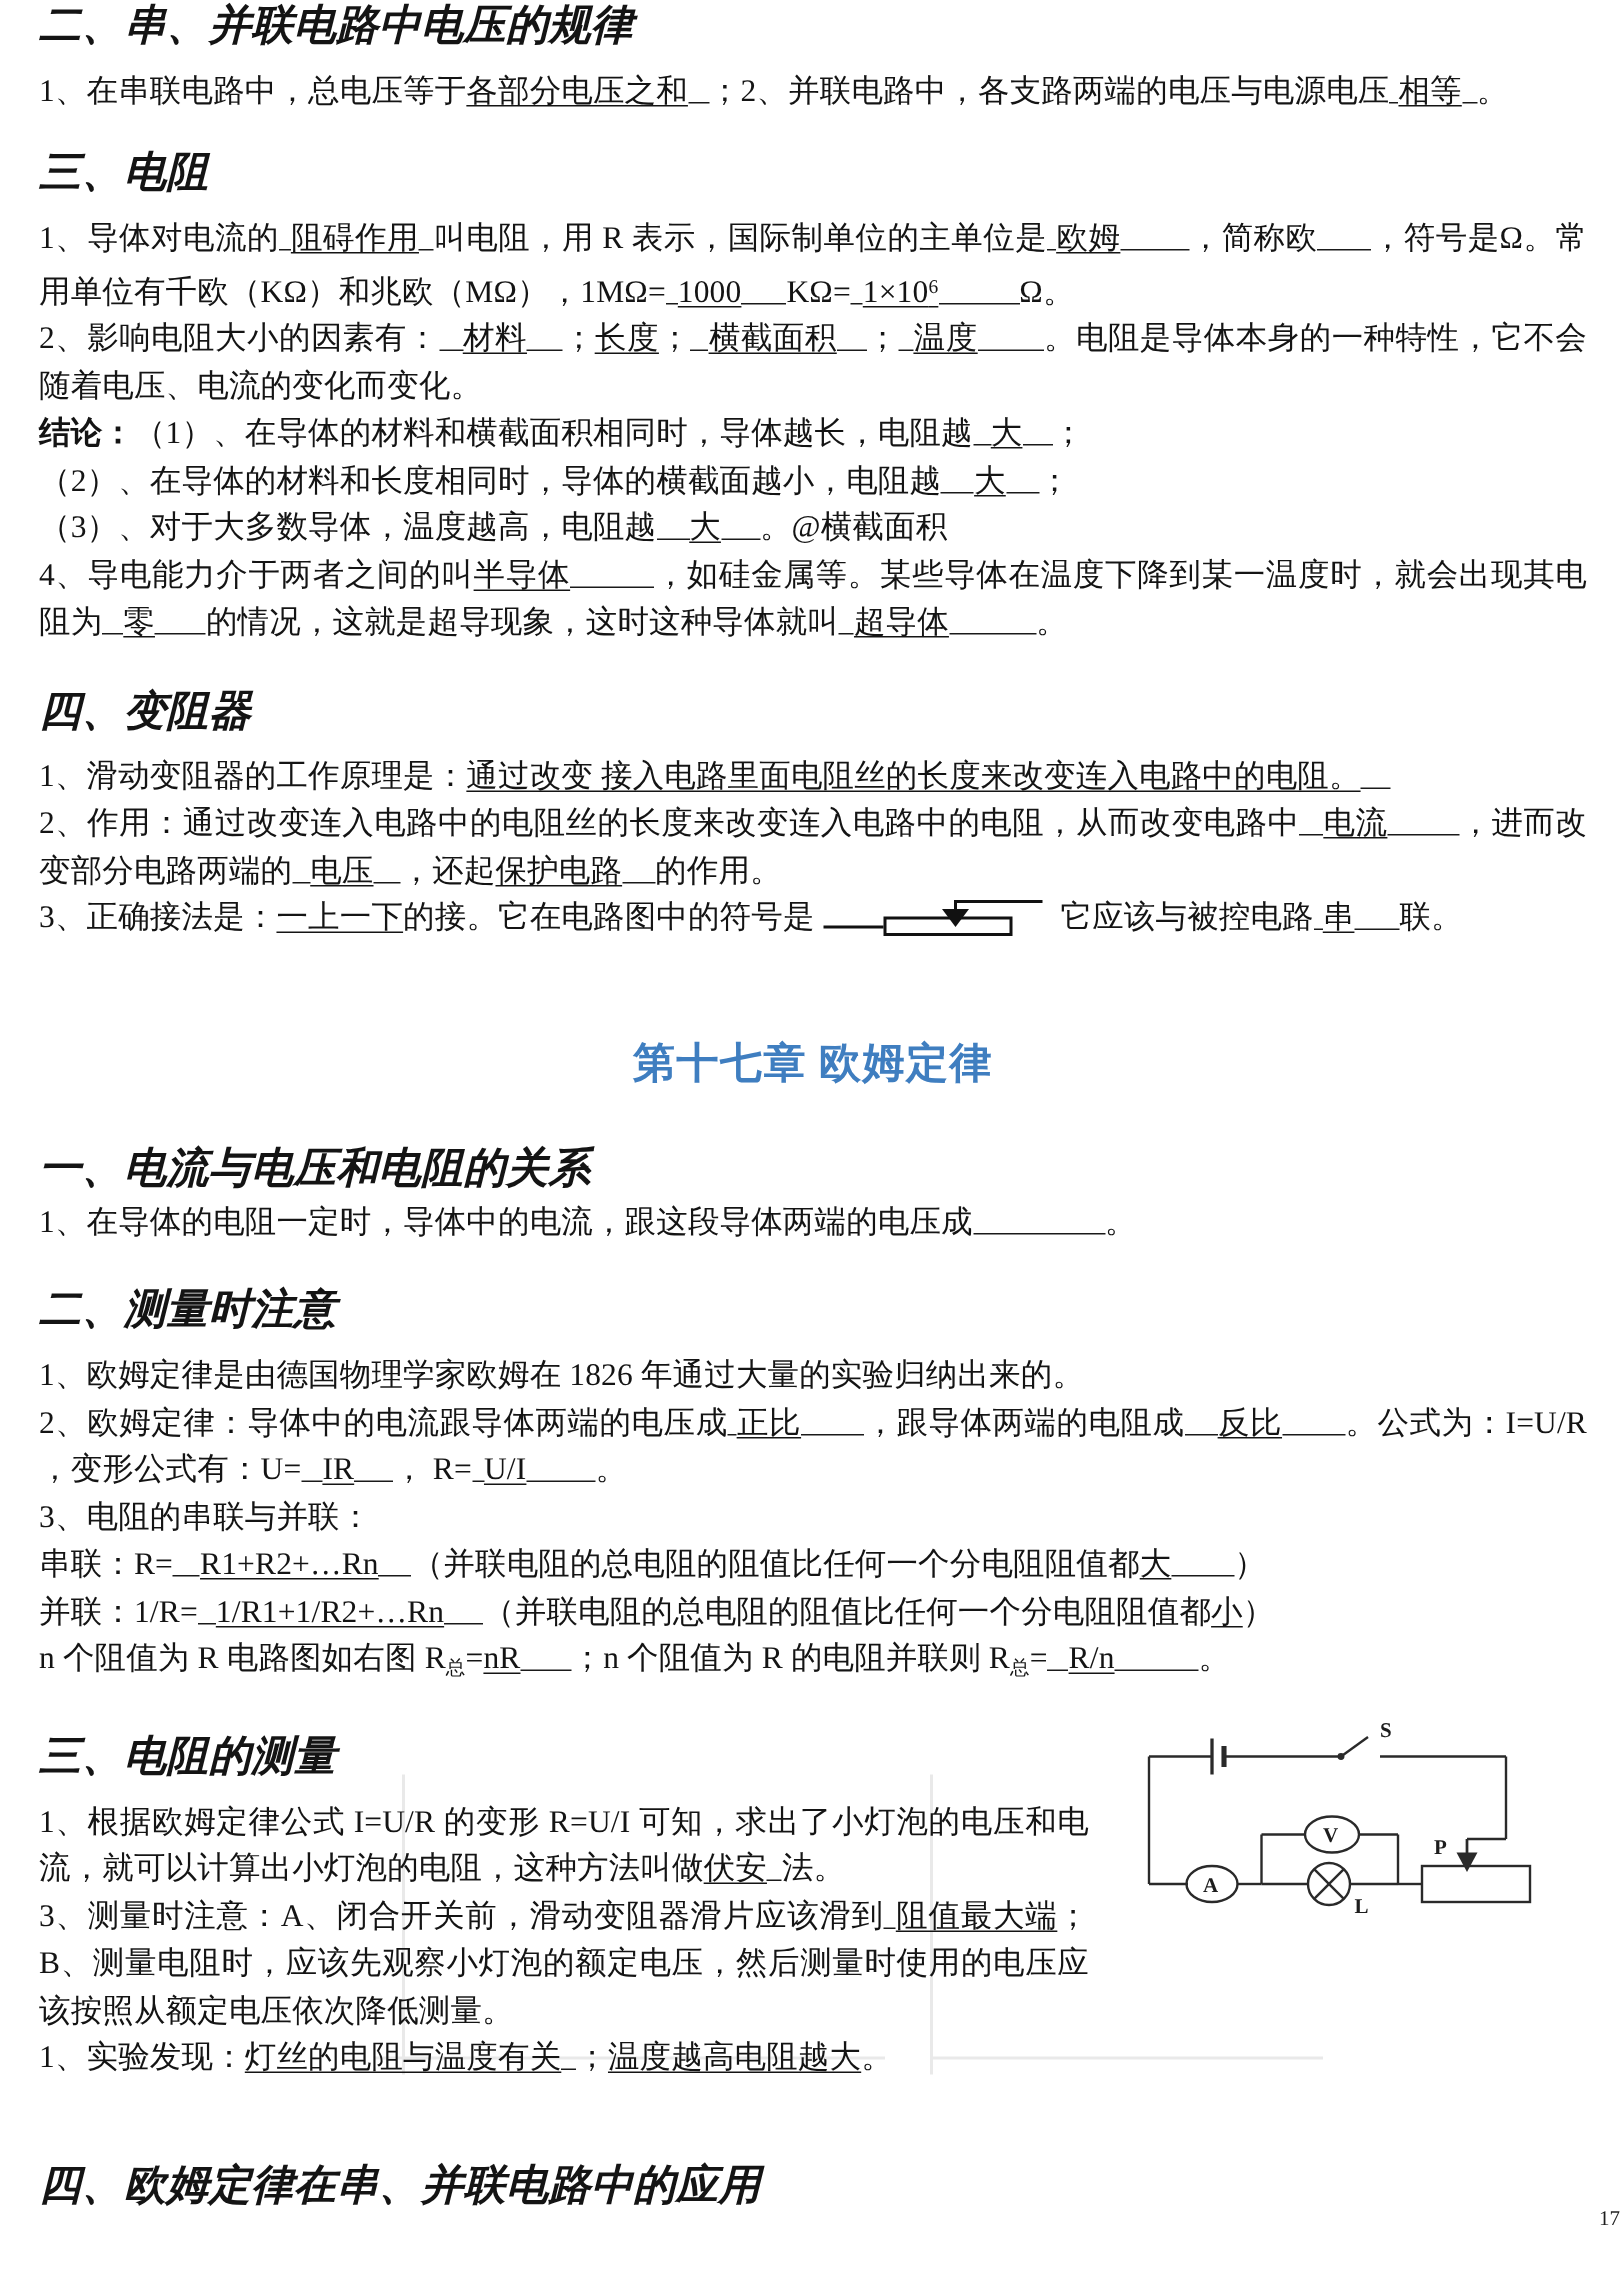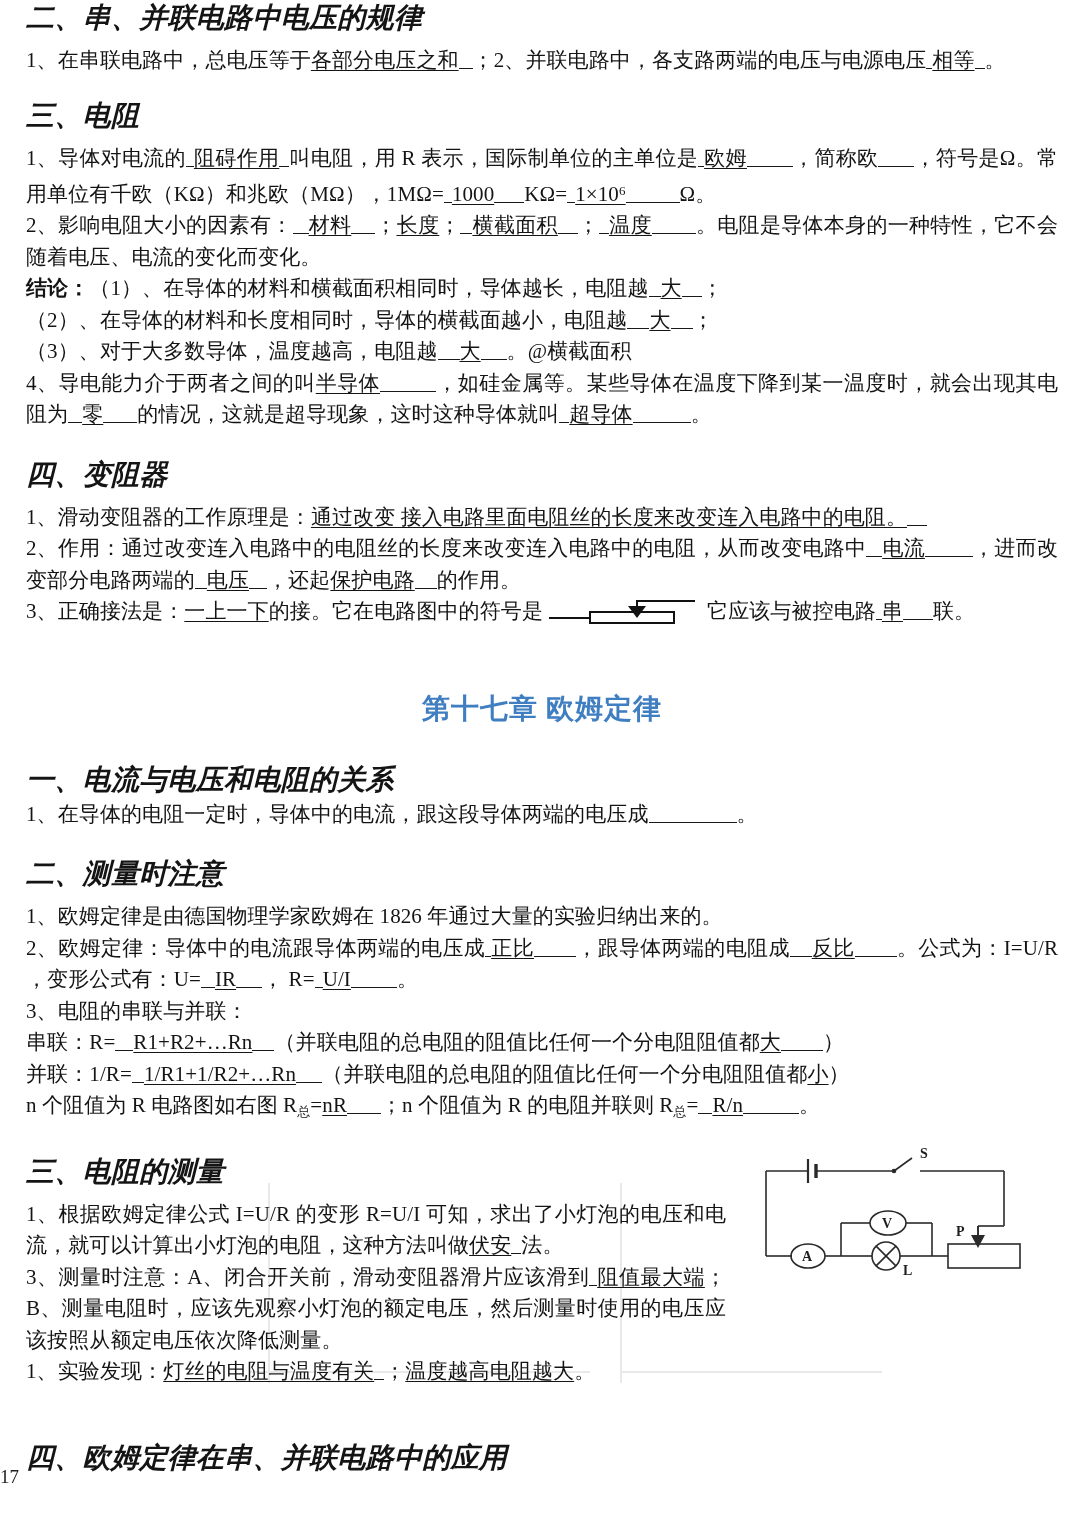"17" .page-num { font-size: 19px -> 14px; text-align: left -> right }
